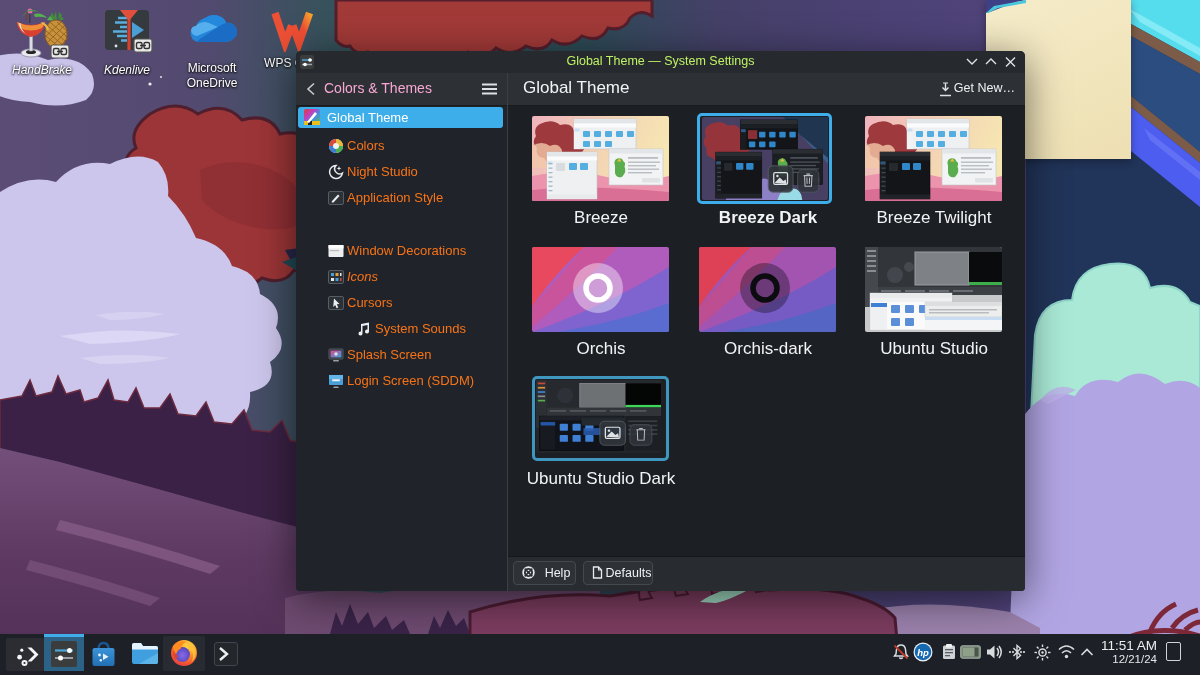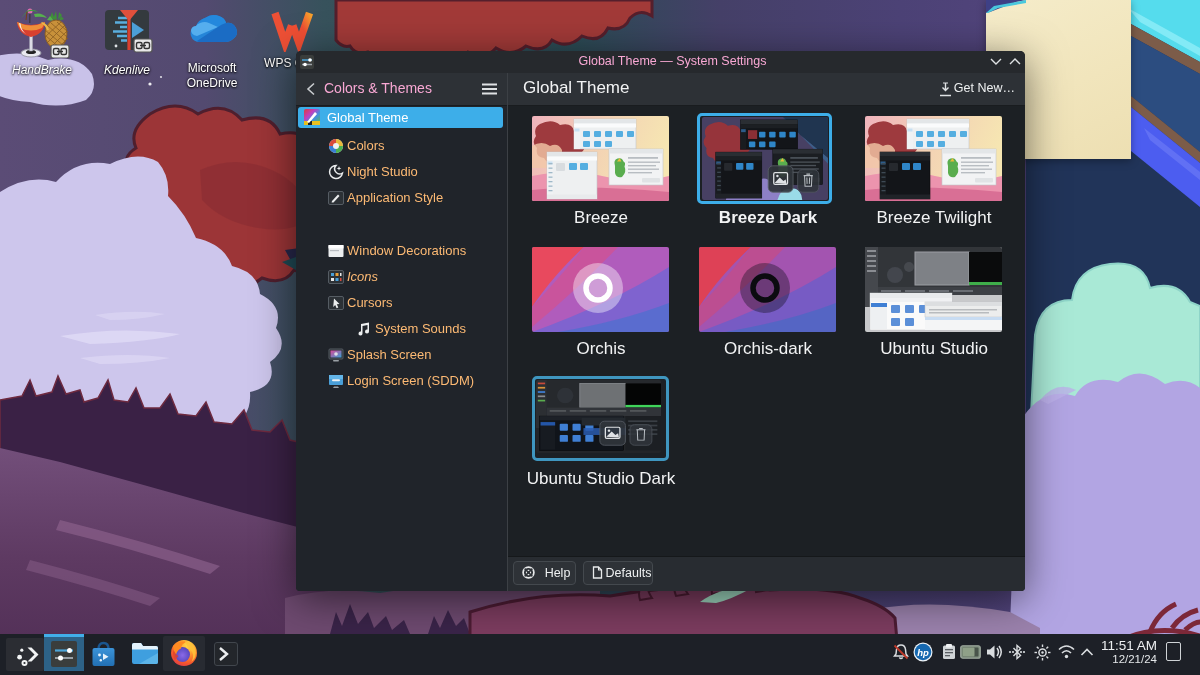"Global Theme — System Settings" #titlebar { color: #f9a8d4 -> #bef264; padding-left: 24px -> none }
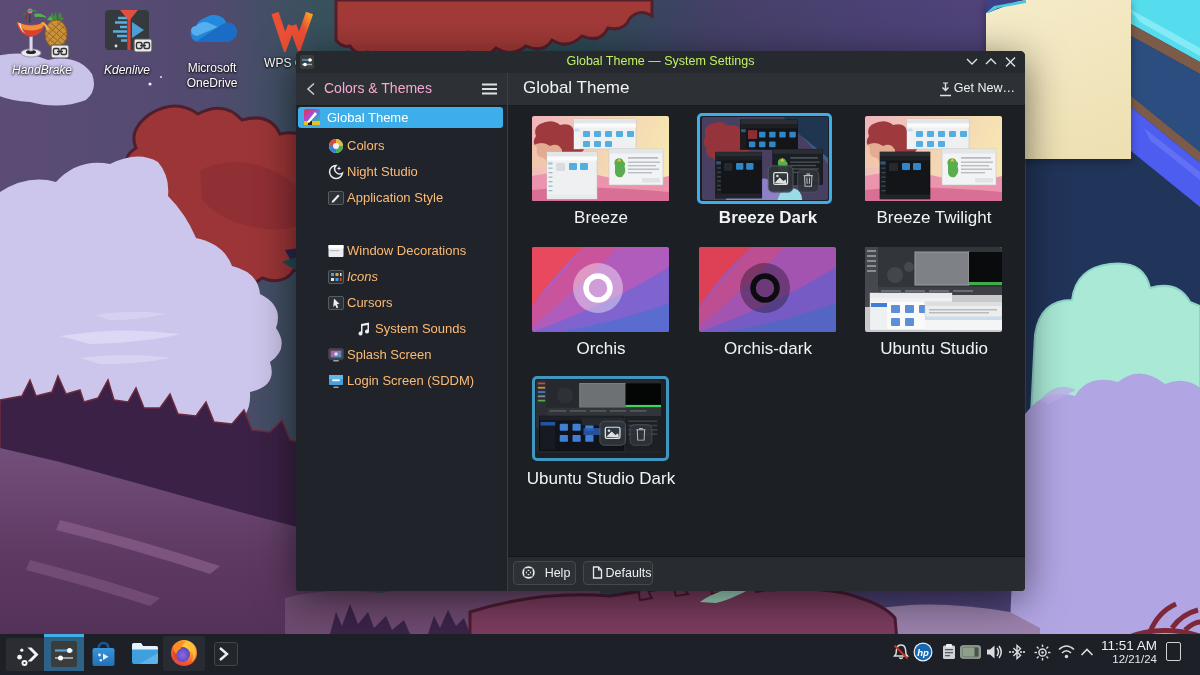"Colors" .sitem { color: #fdba74 -> #f97316 }
